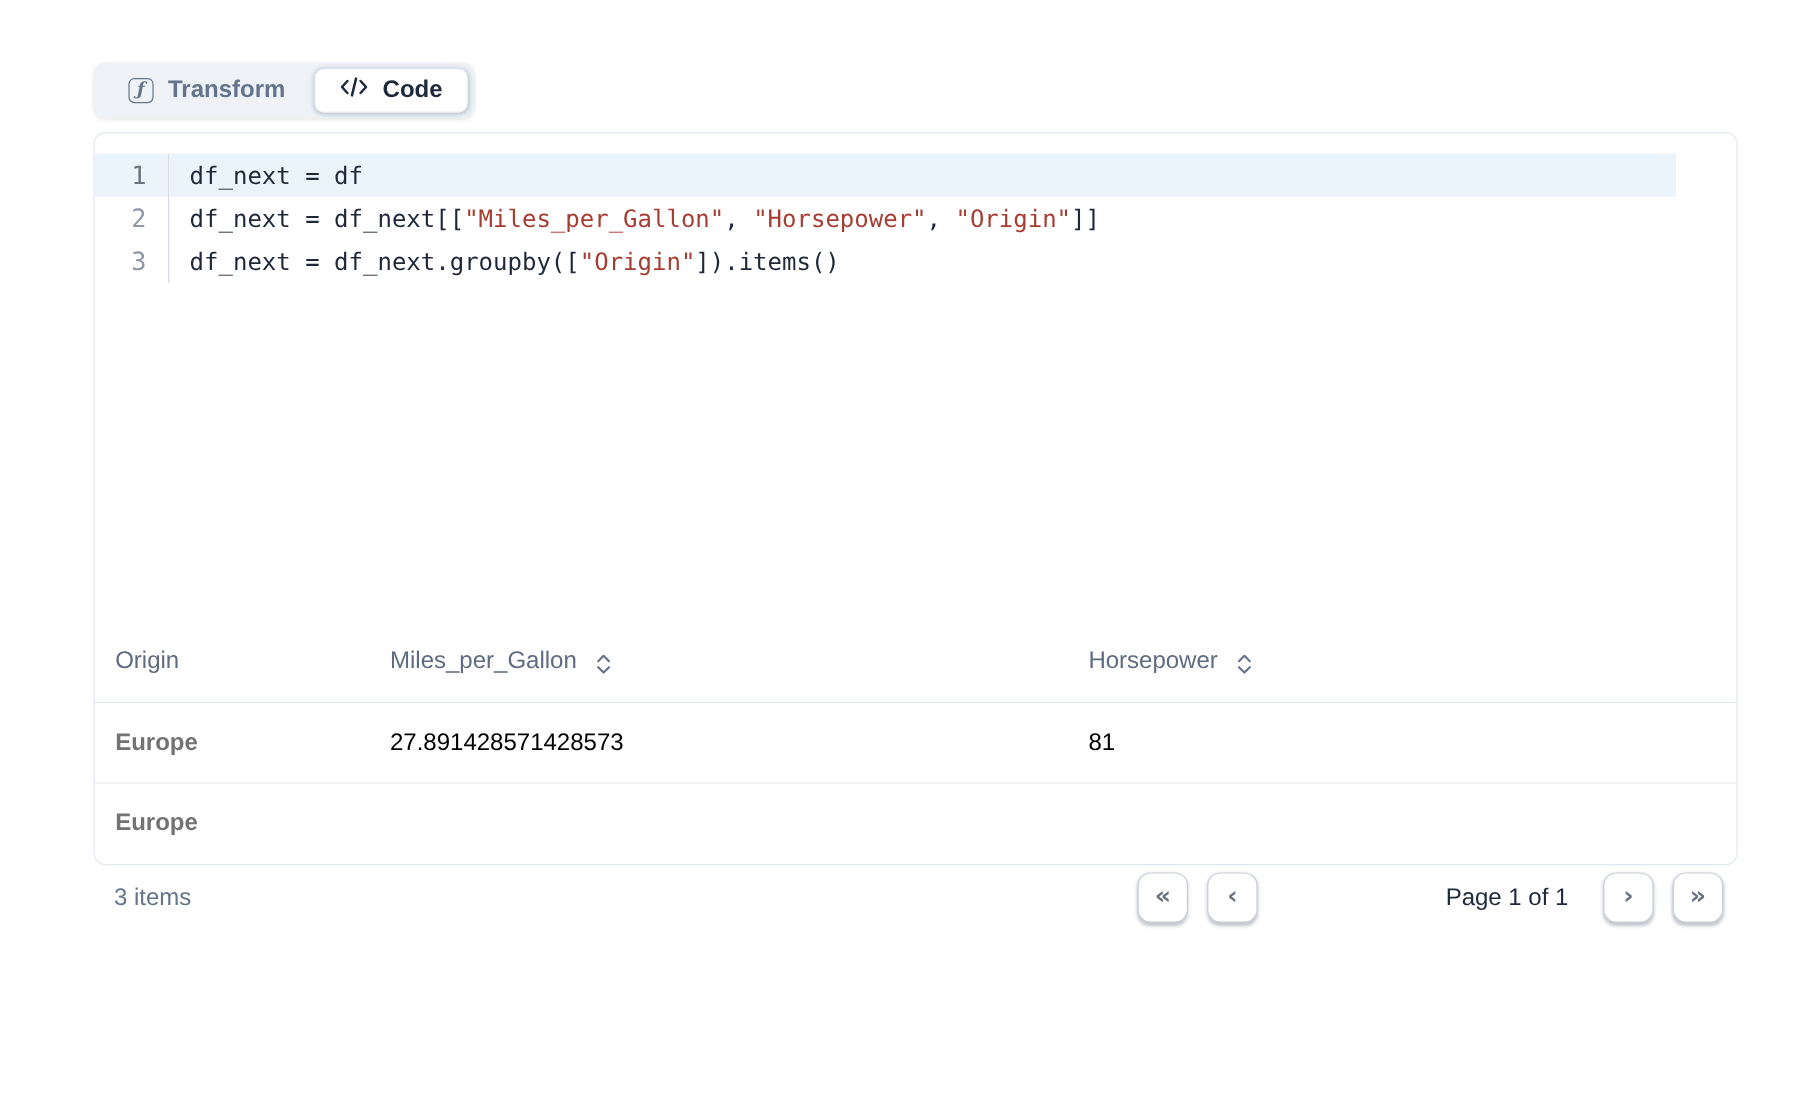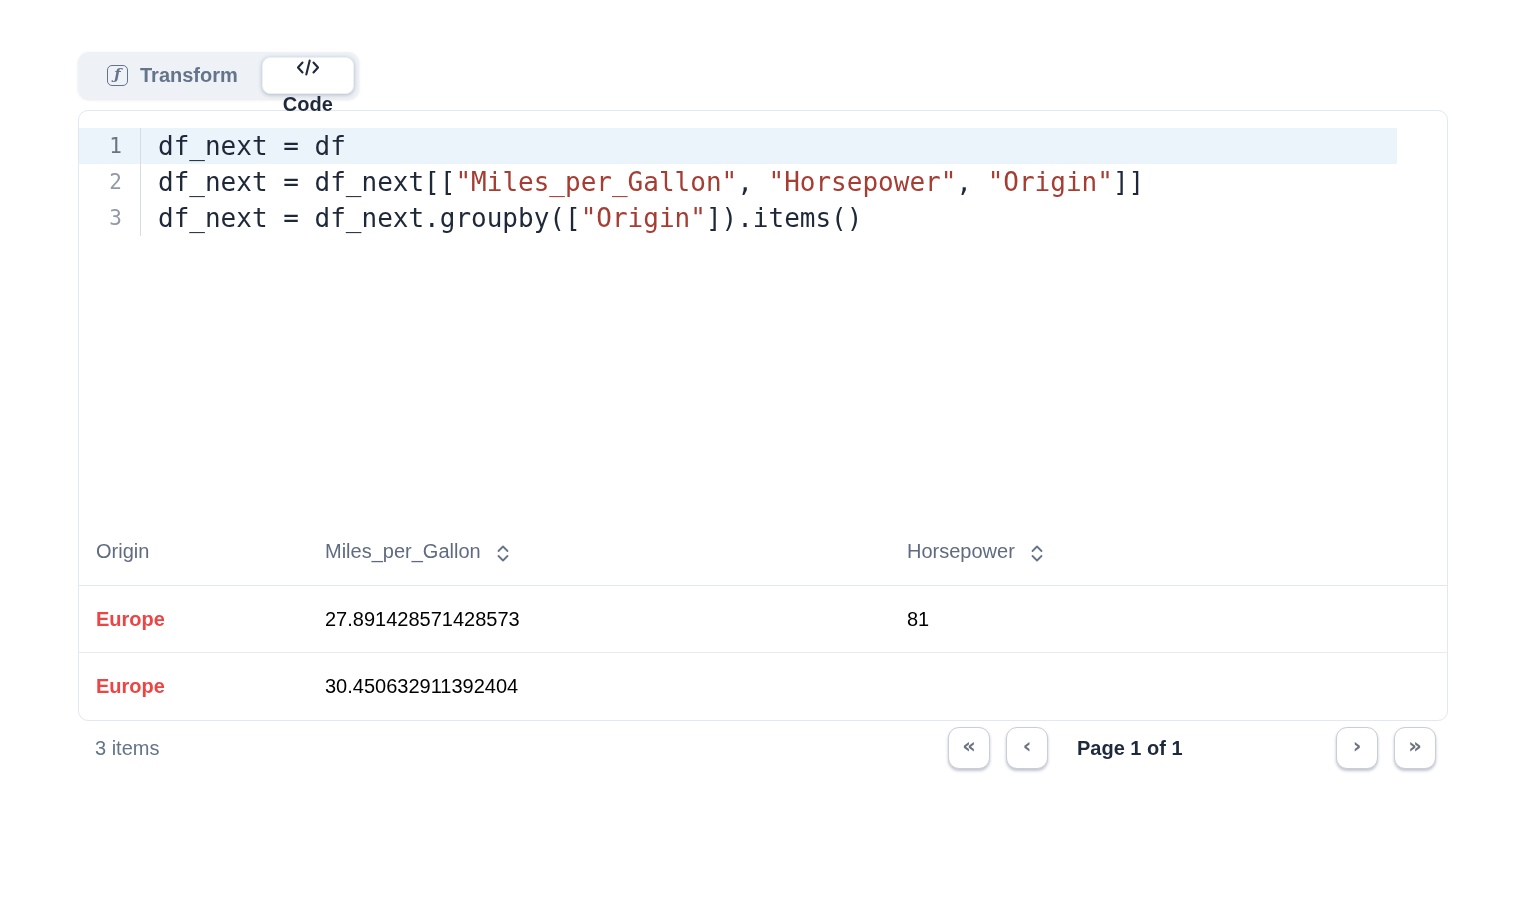"Code" .seg-btn.active { flex-direction: column -> none }
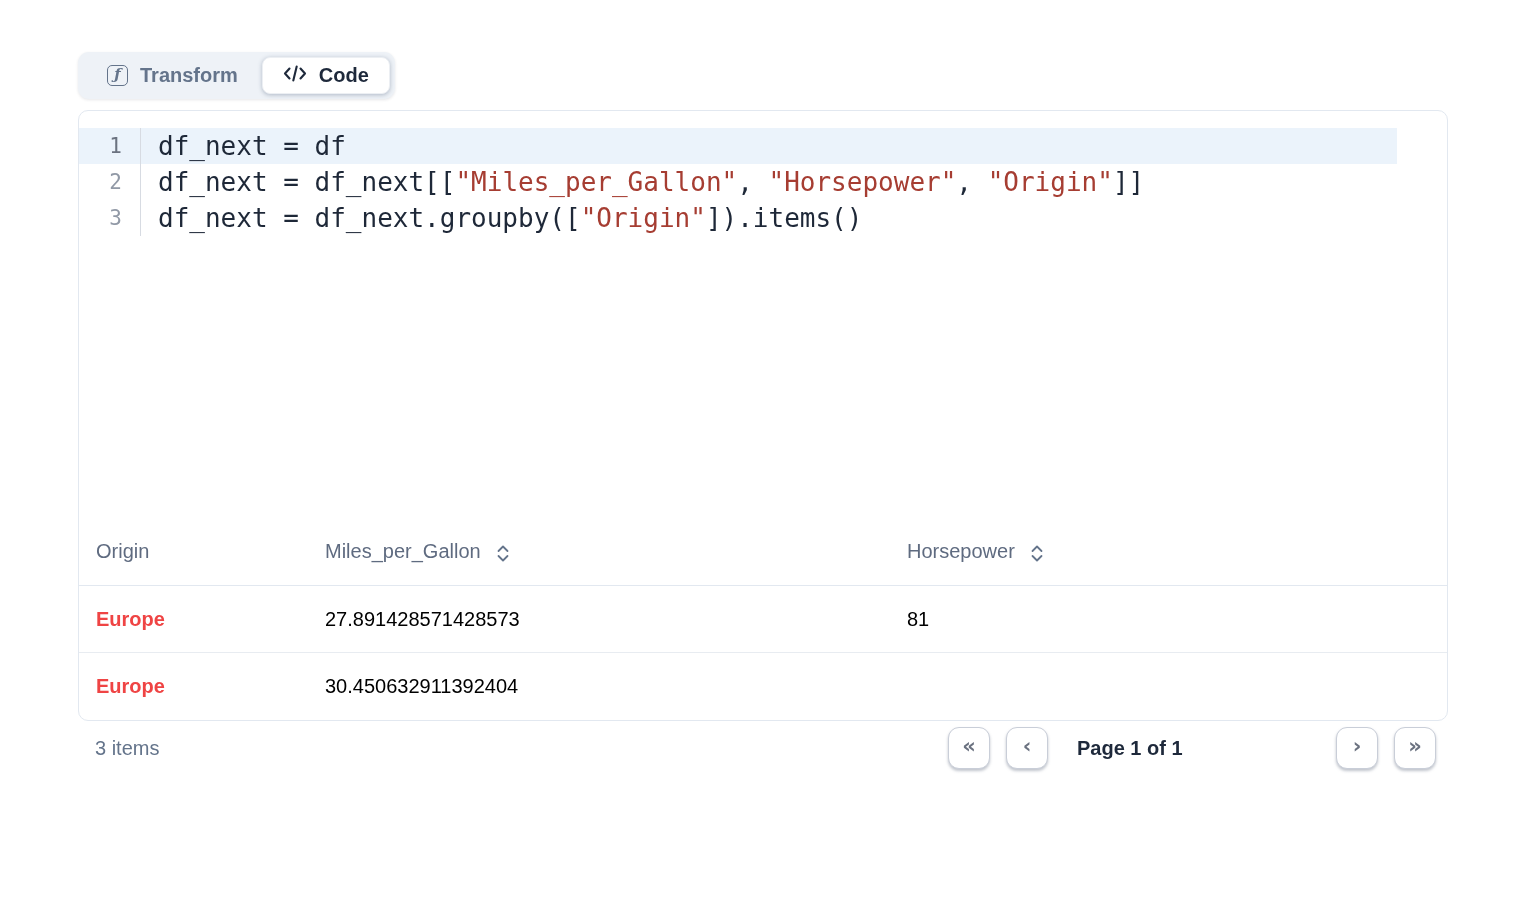"df_next = df" .code-line { font-size: 26px -> 20px }
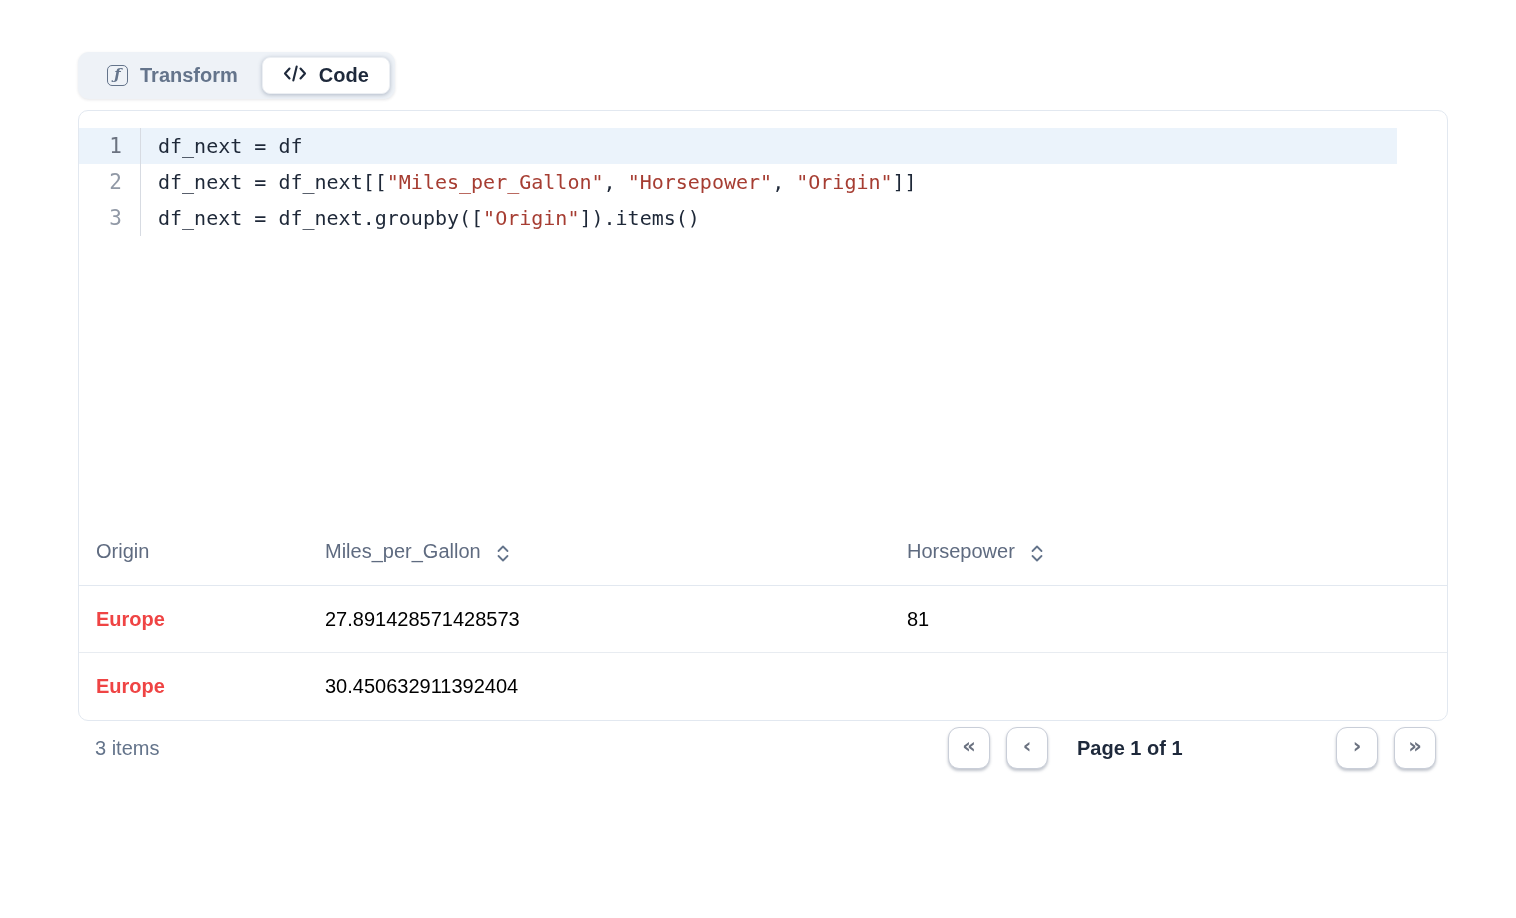"Europe" .td.origin { color: #ef4444 -> #737373 }
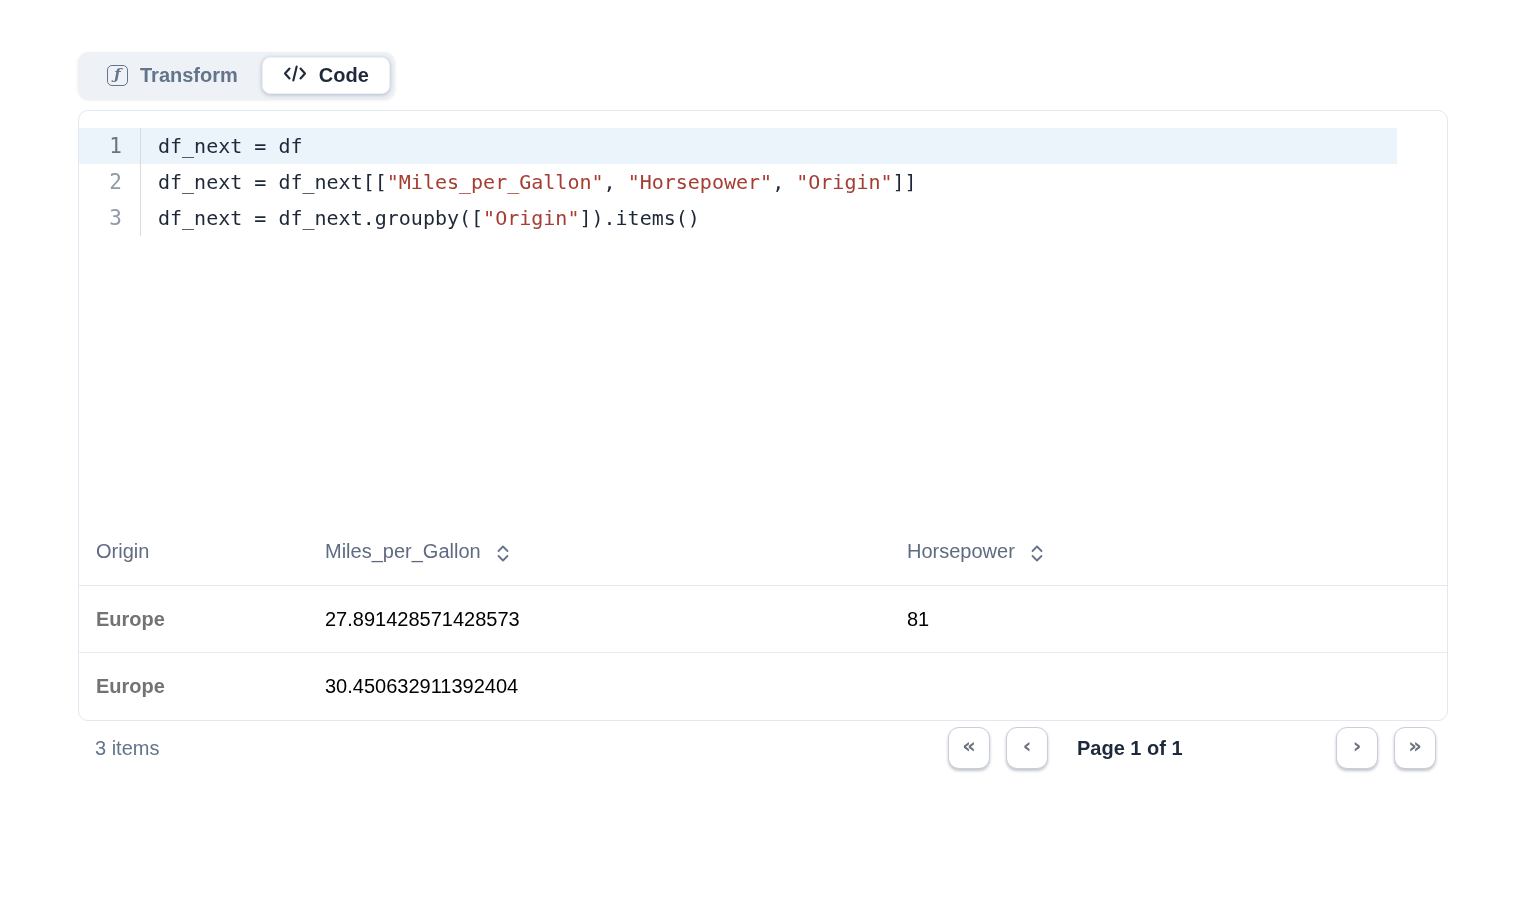"30.450632911392404" div.td { html: <div>30.450632911392404</div> -> none }
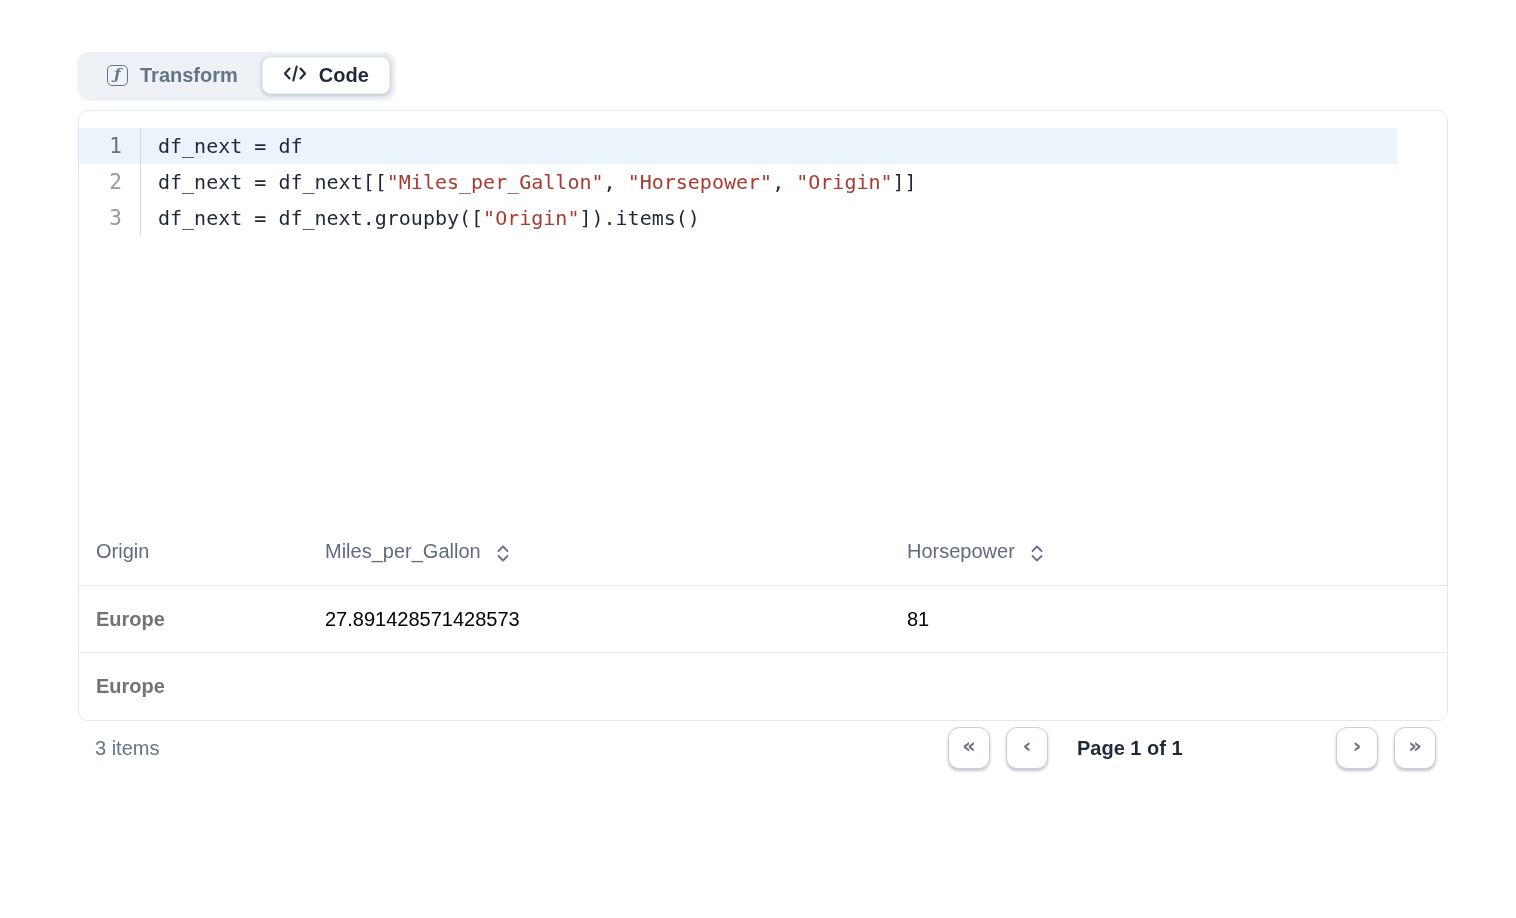"Page 1 of 1" .page-label { font-weight: 700 -> 400; text-align: left -> right }
